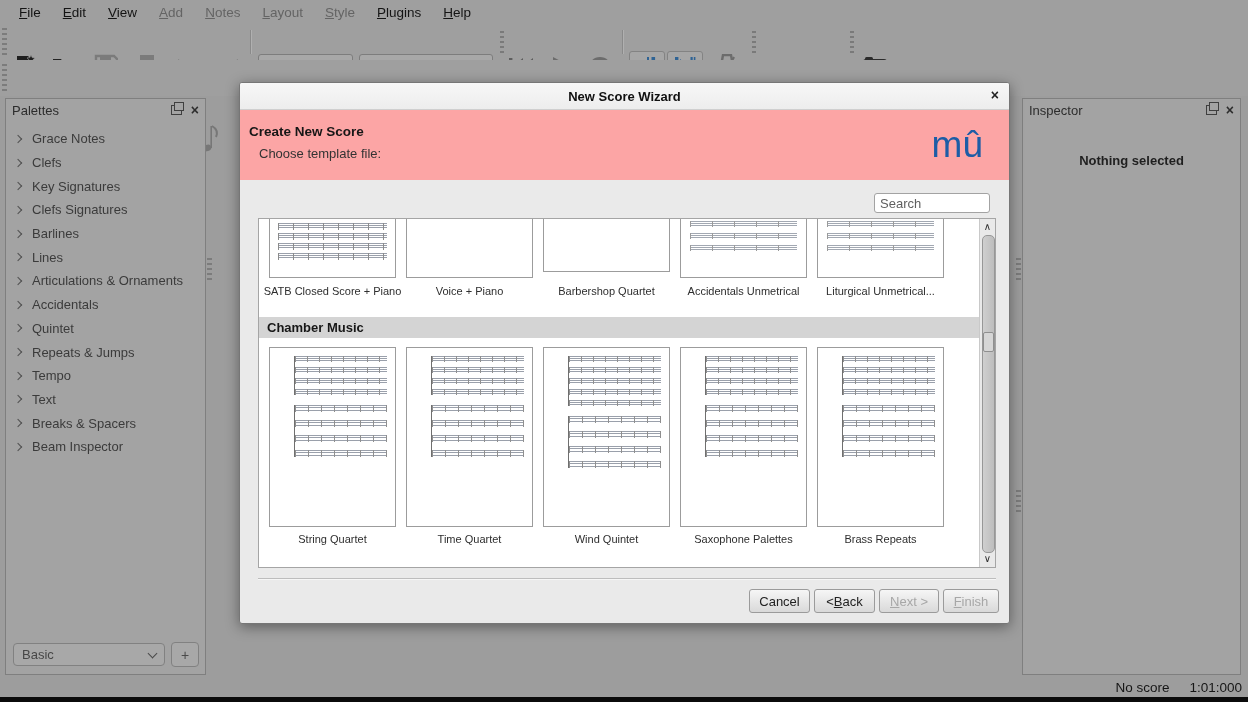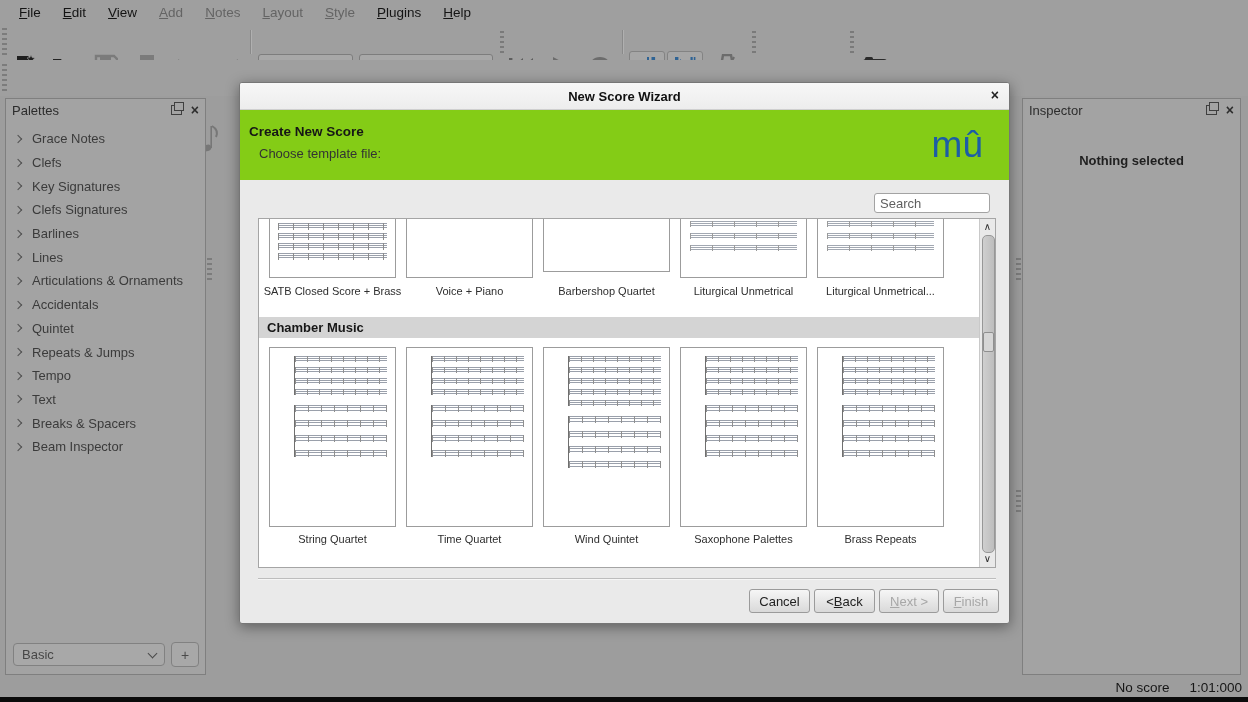"Create New Score" .d-header { background: #84cc16 -> #fca5a5 }
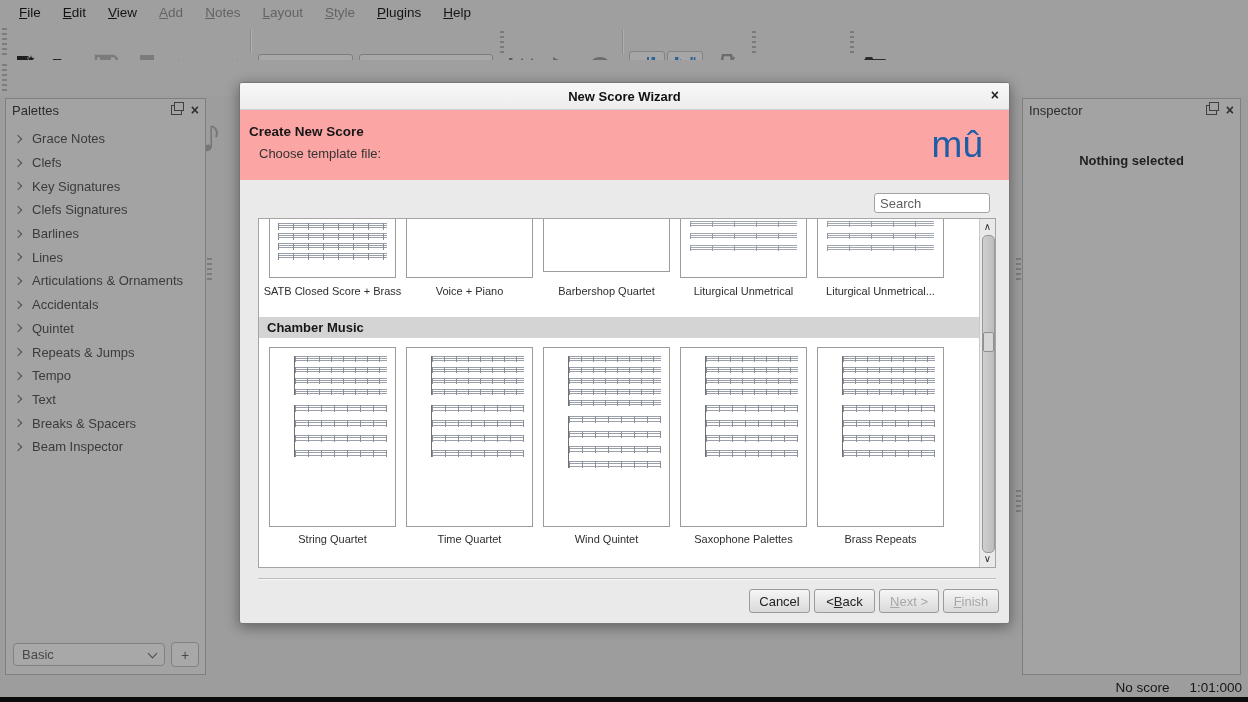"SATB Closed Score + Brass" div.tlabel { text: Brass -> Piano }
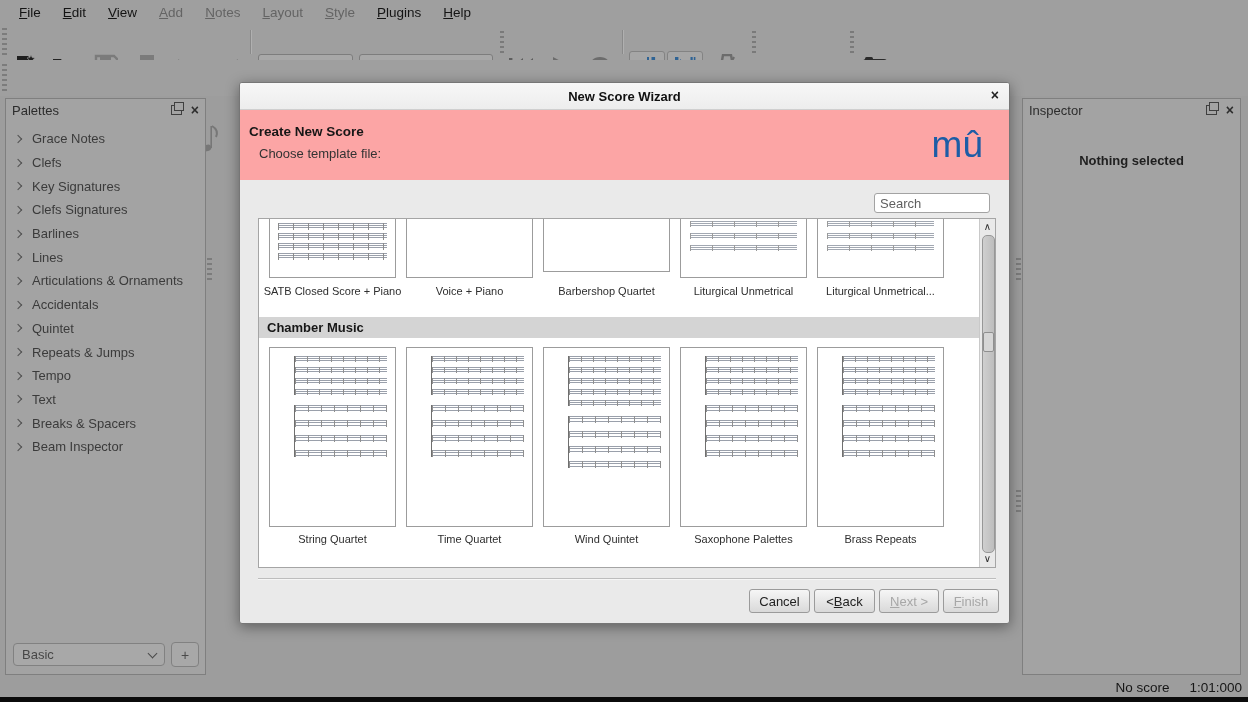"Liturgical Unmetrical" div.tlabel { text: Liturgical -> Accidentals }
